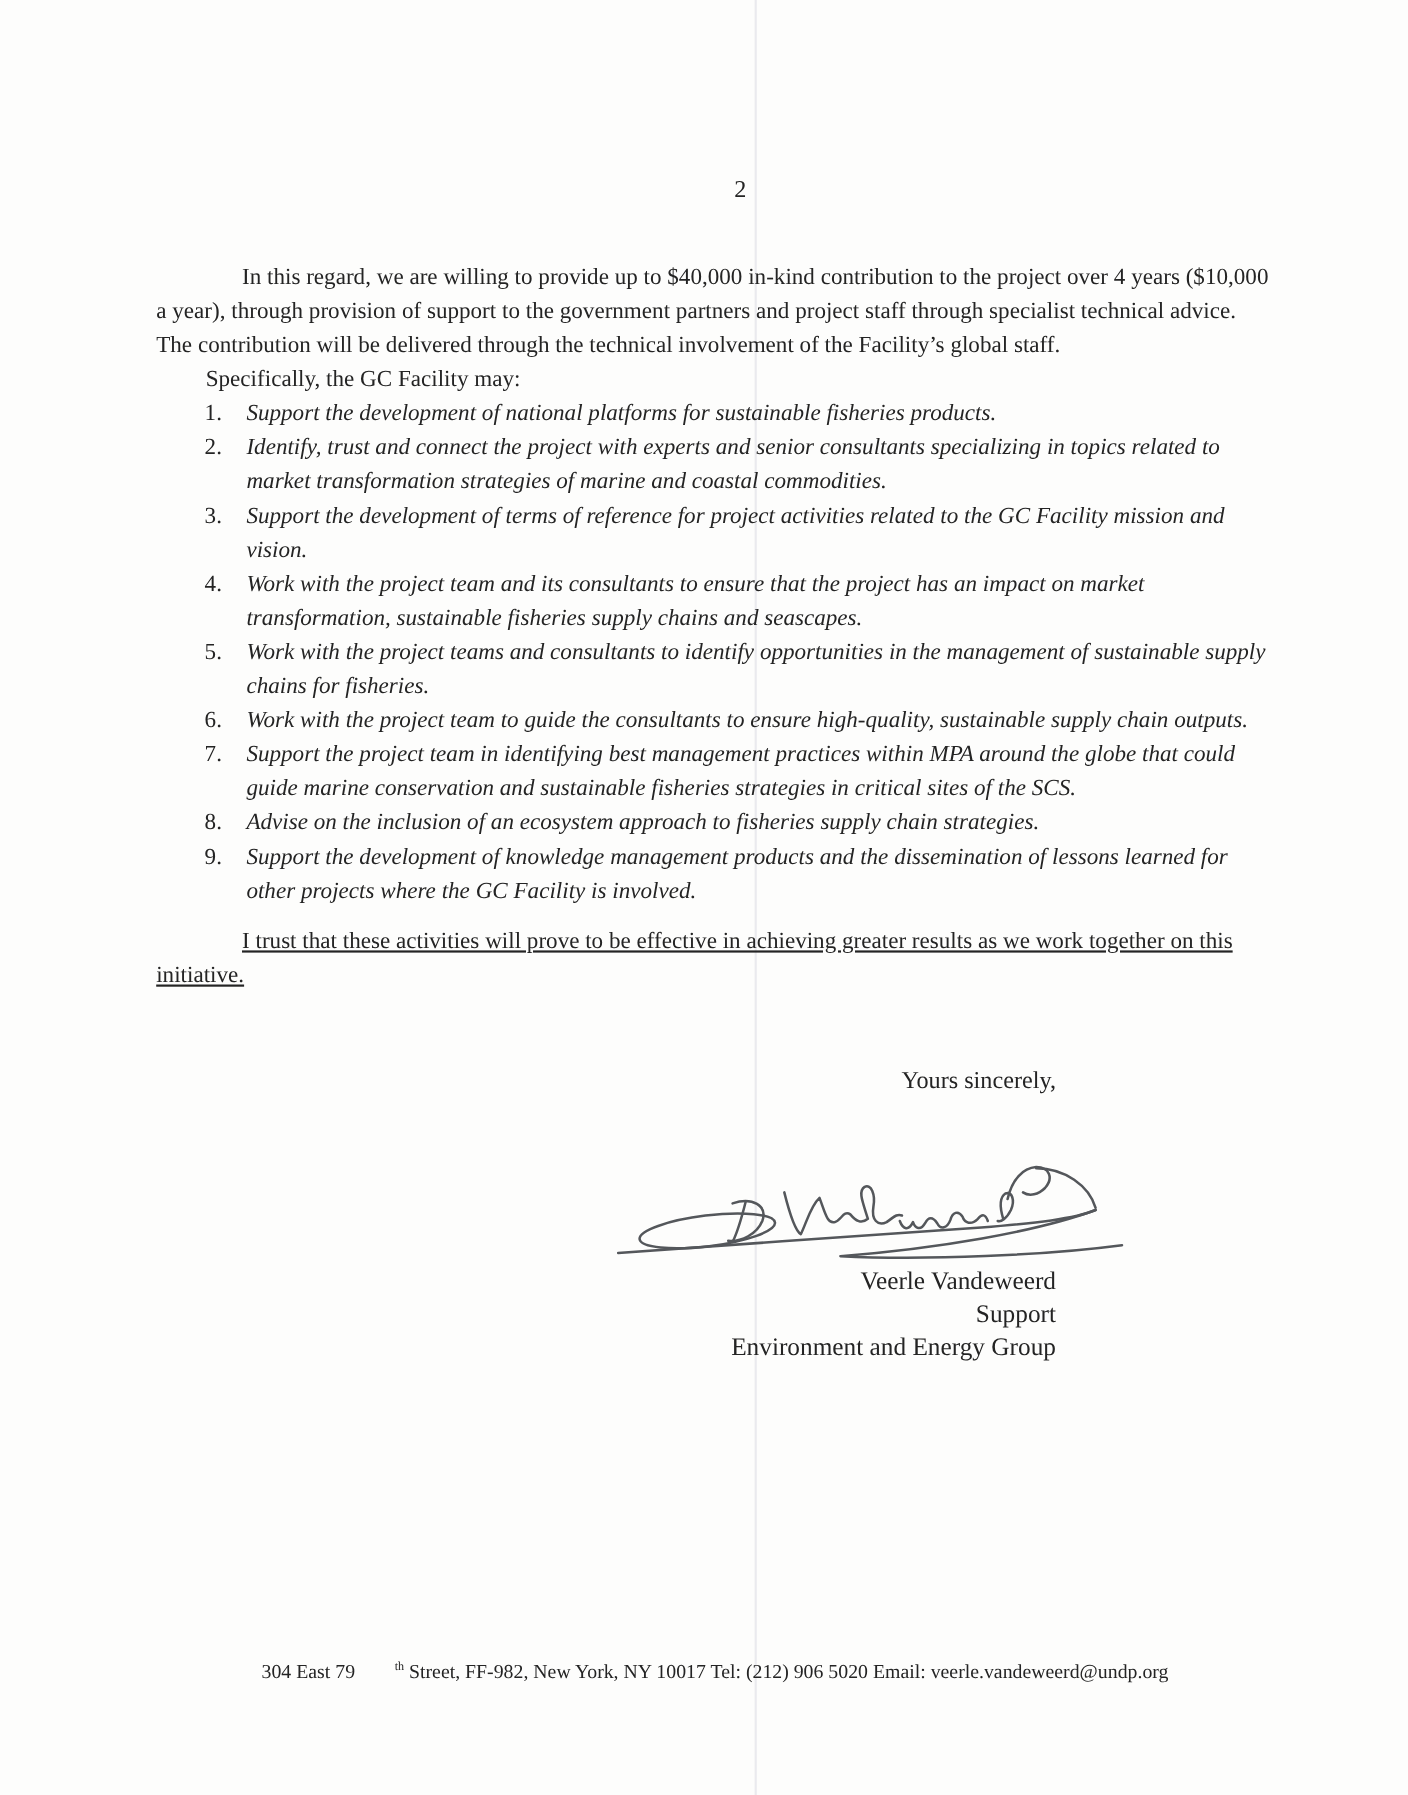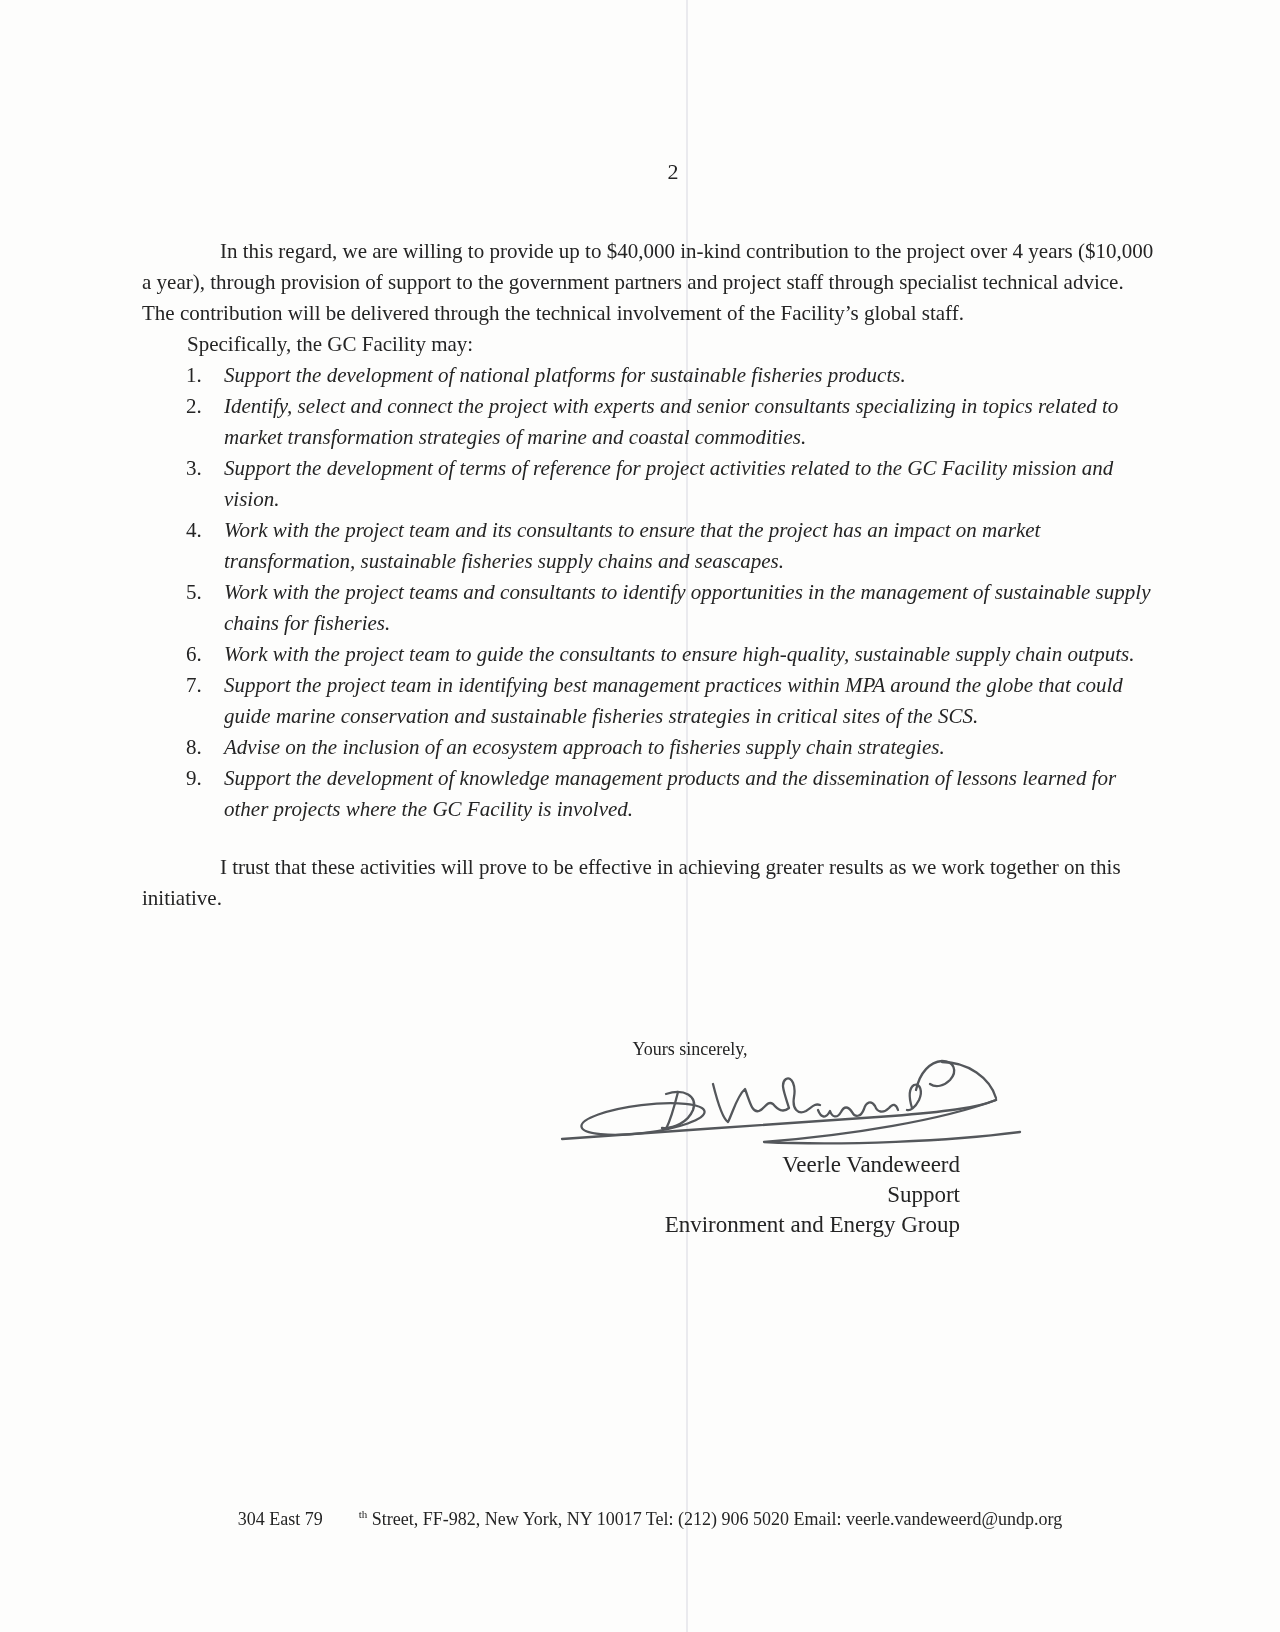"Identify, select and connect the" span.txt { text: select -> trust }
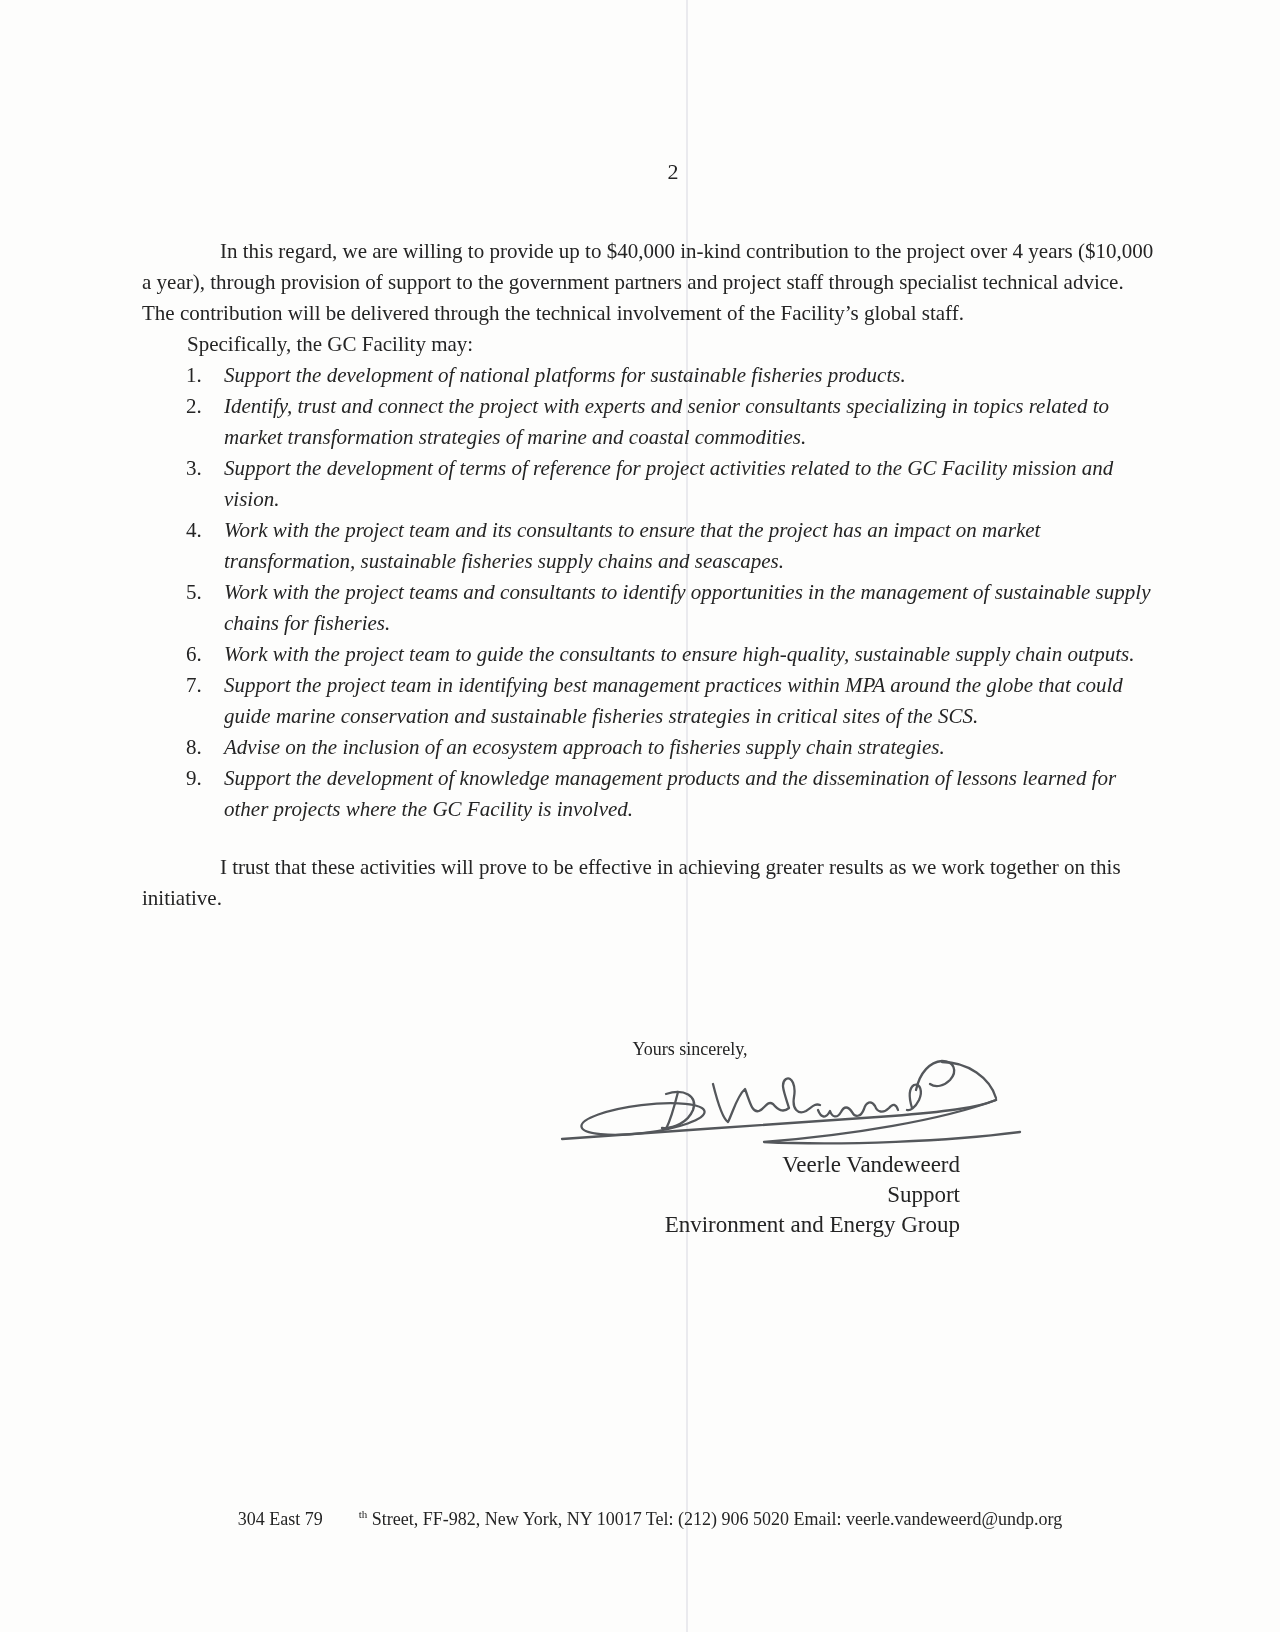"I trust that these activities" .para.closing { margin-top: 27px -> 15px; text-decoration: none -> underline }
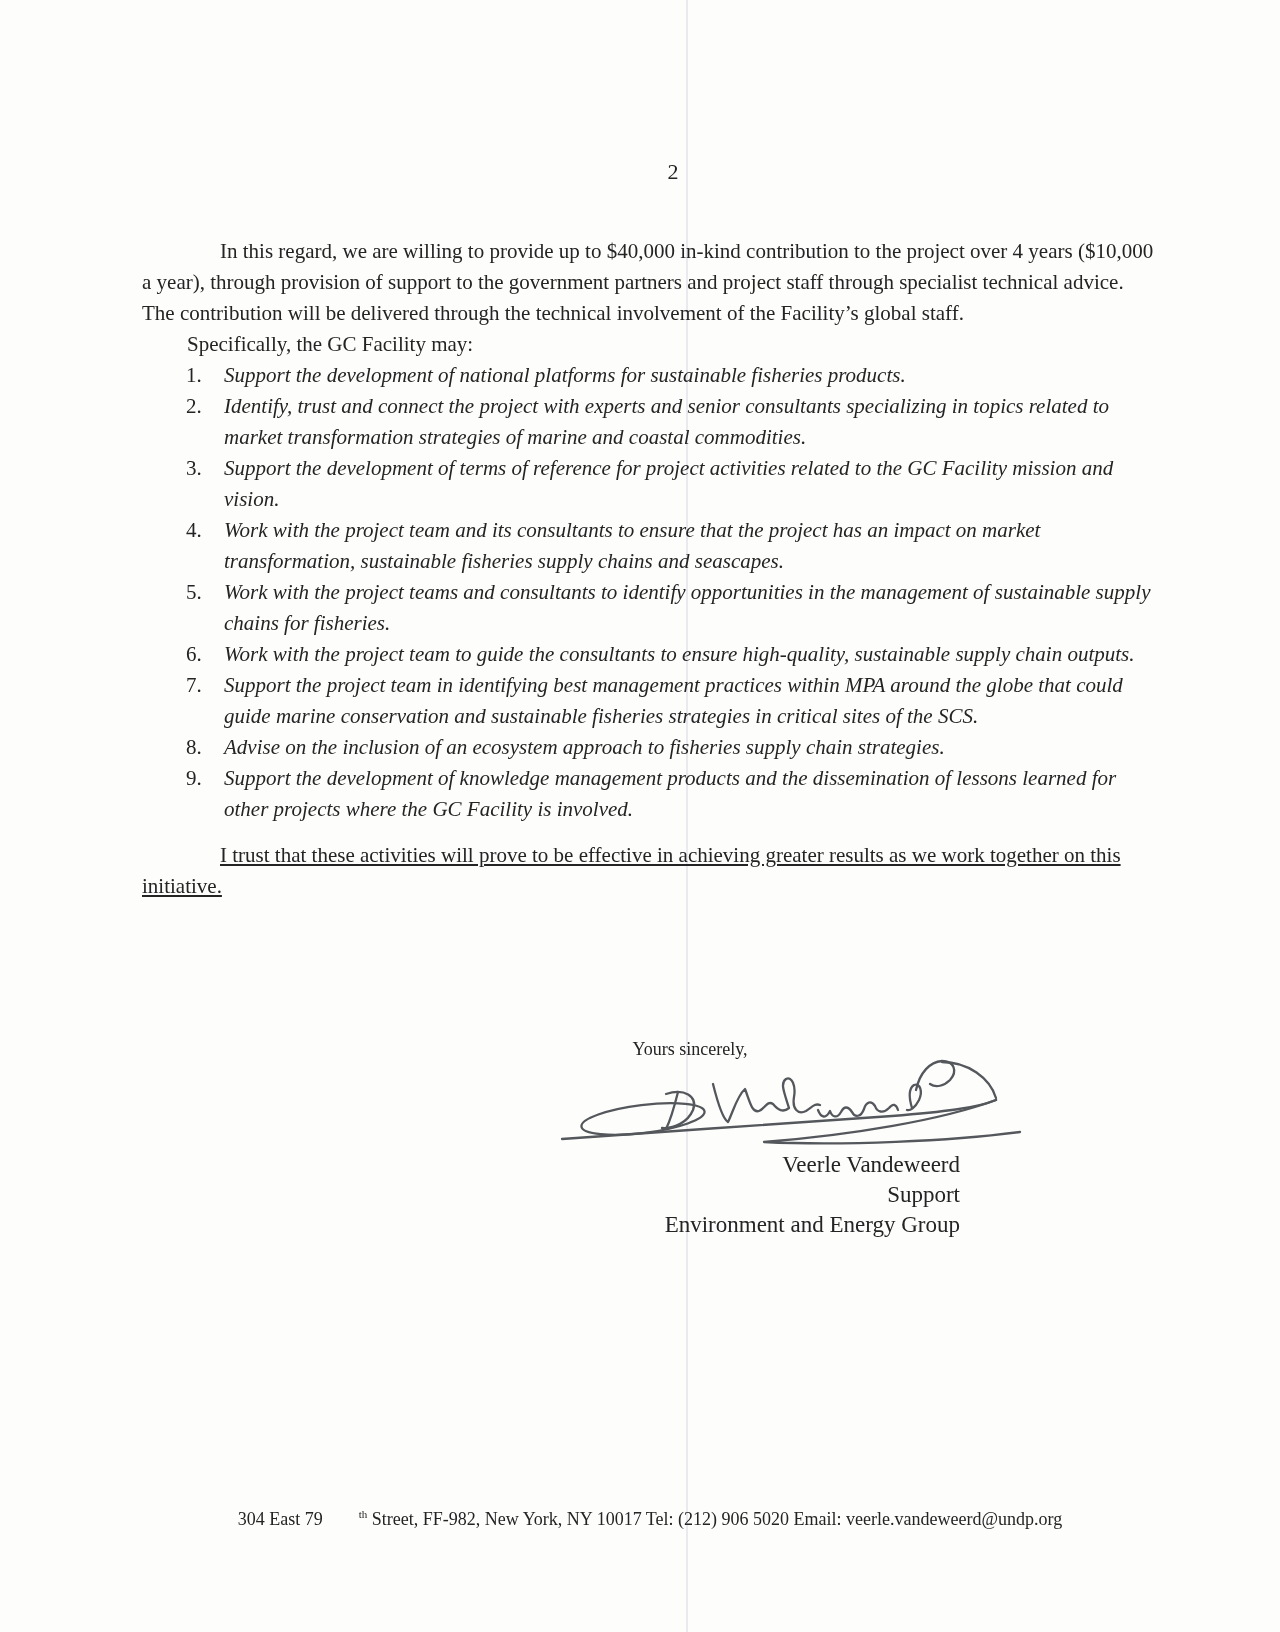"Yours sincerely," .valediction { font-size: 18px -> 22px; text-align: center -> right; top: 1034px -> 966px }
